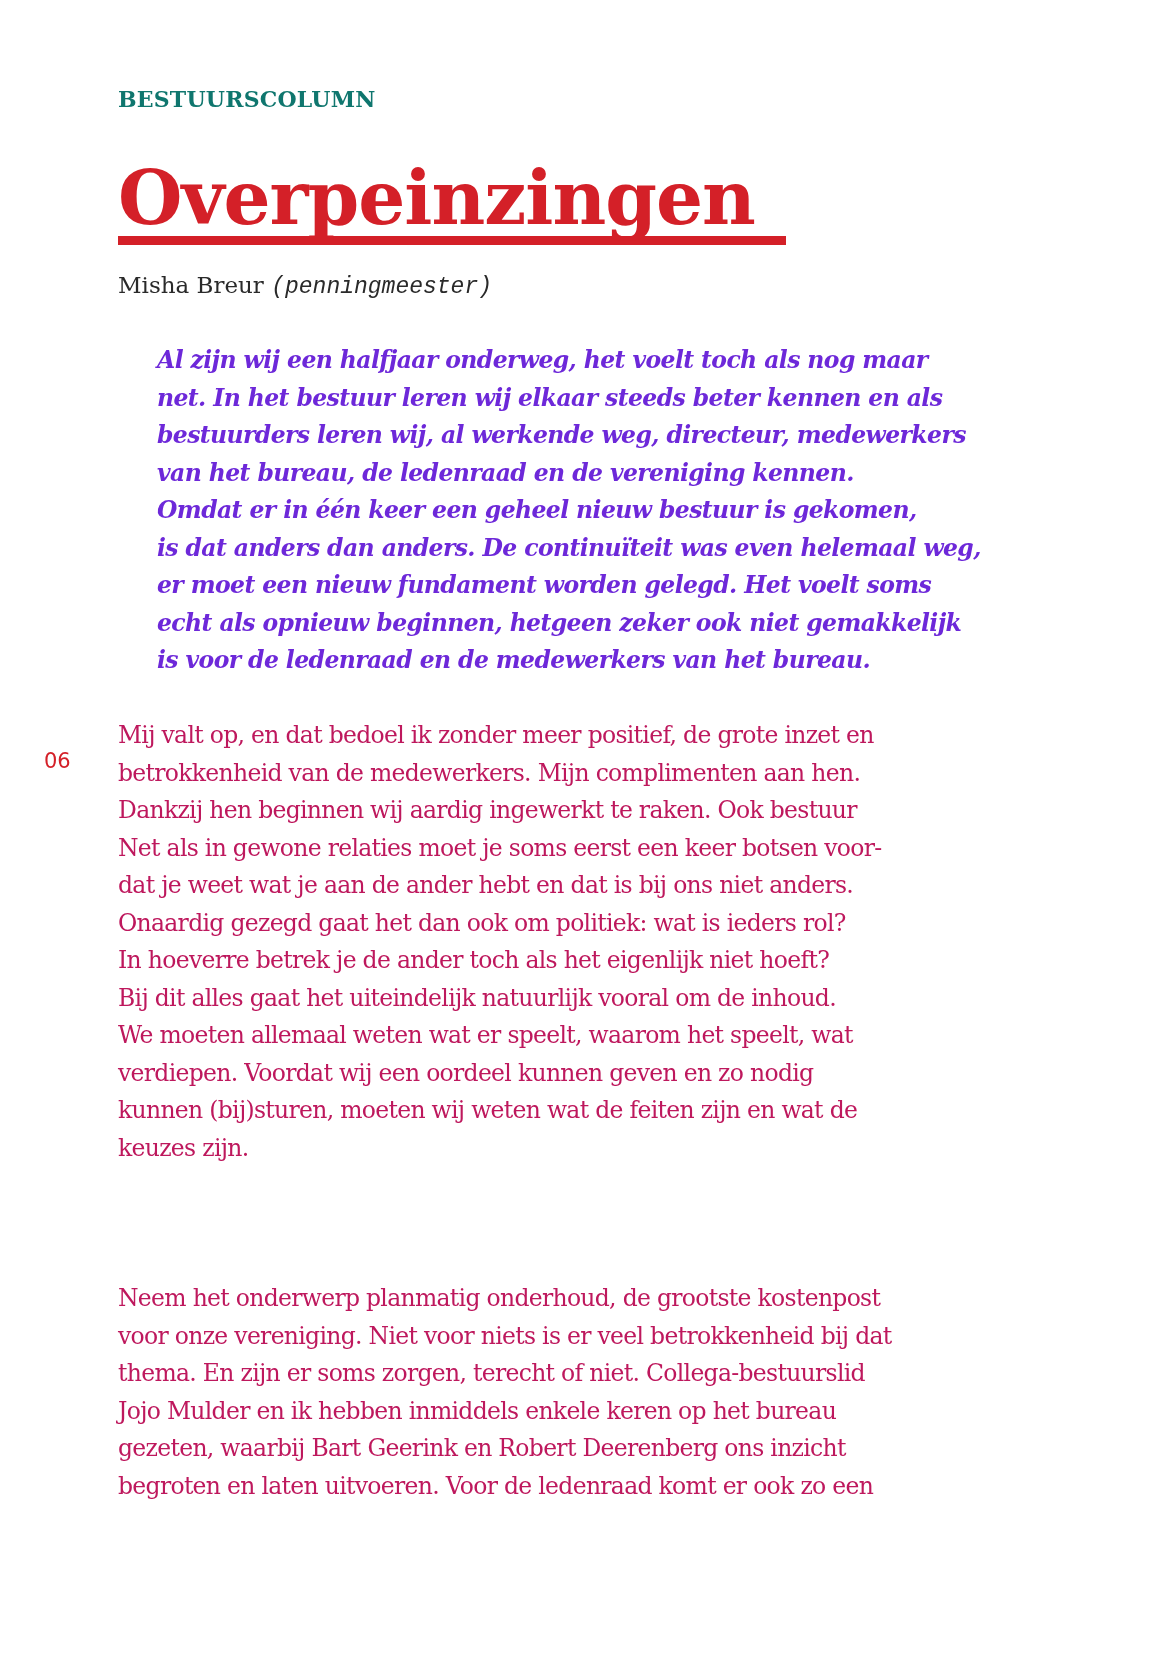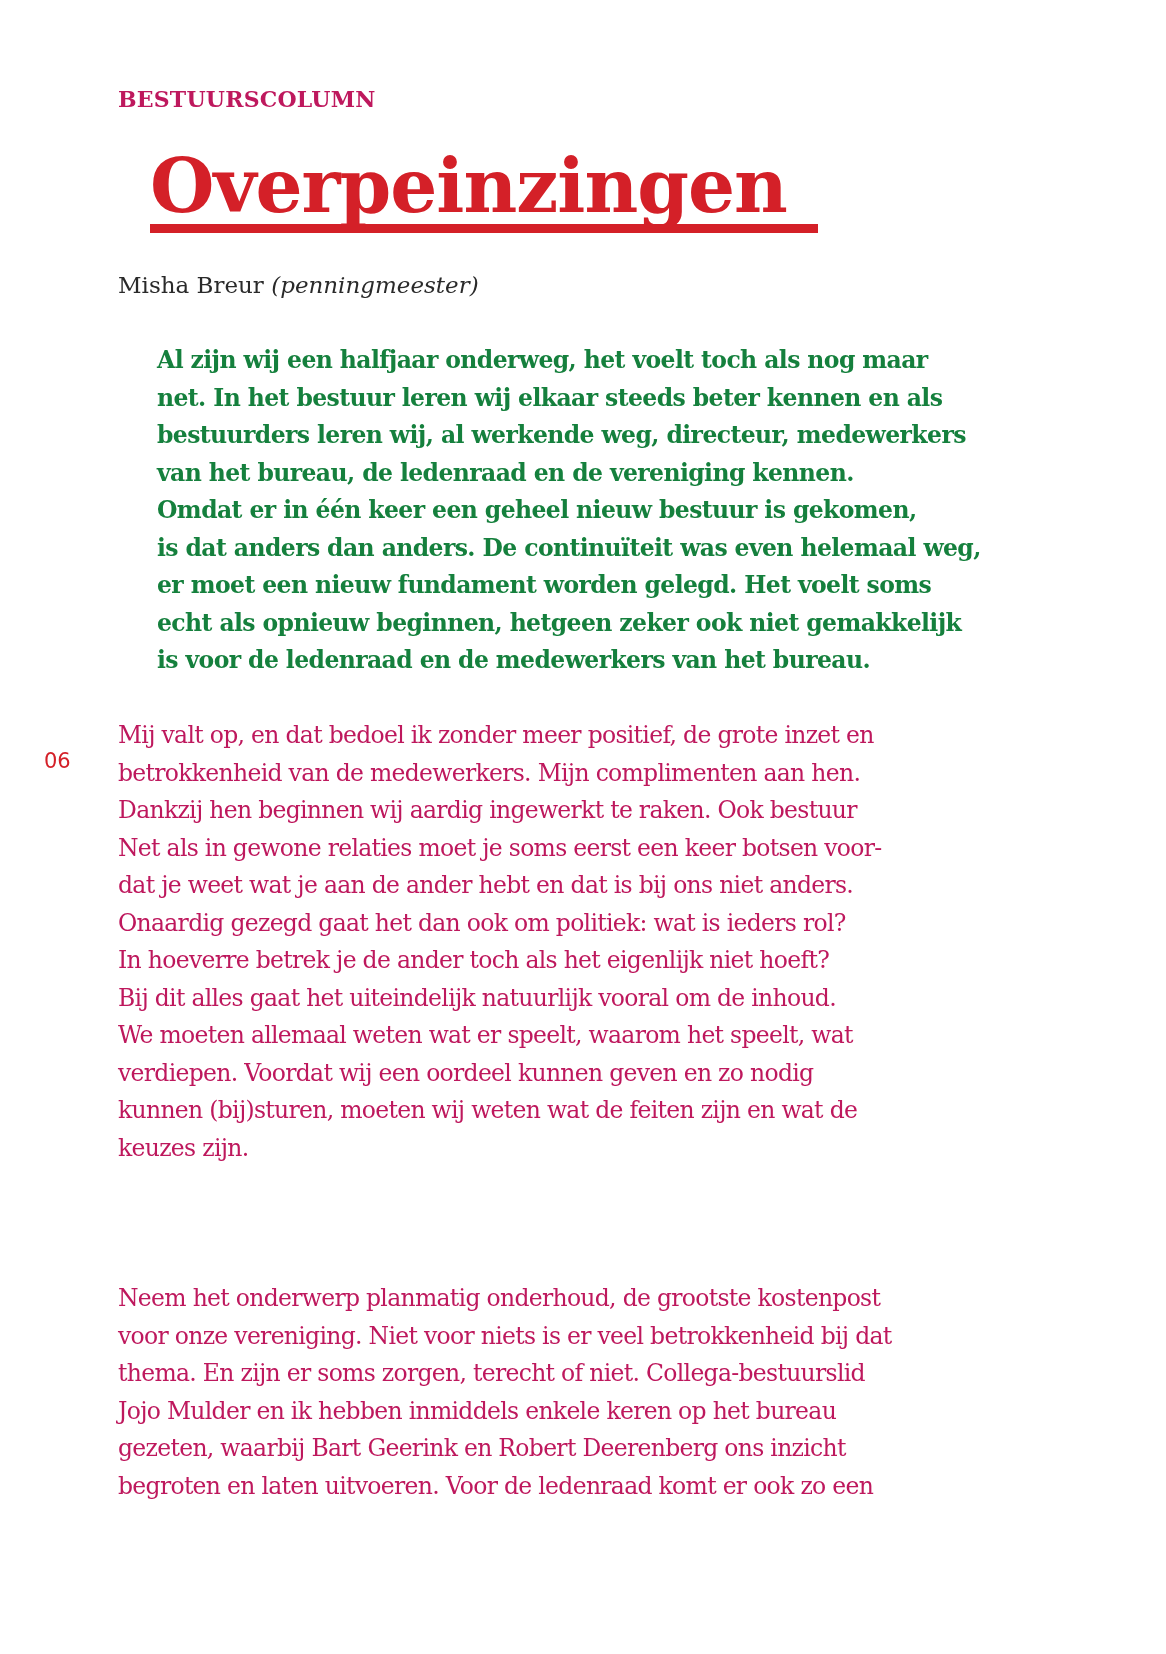"BESTUURSCOLUMN" .section-label { color: #be185d -> #0f766e }
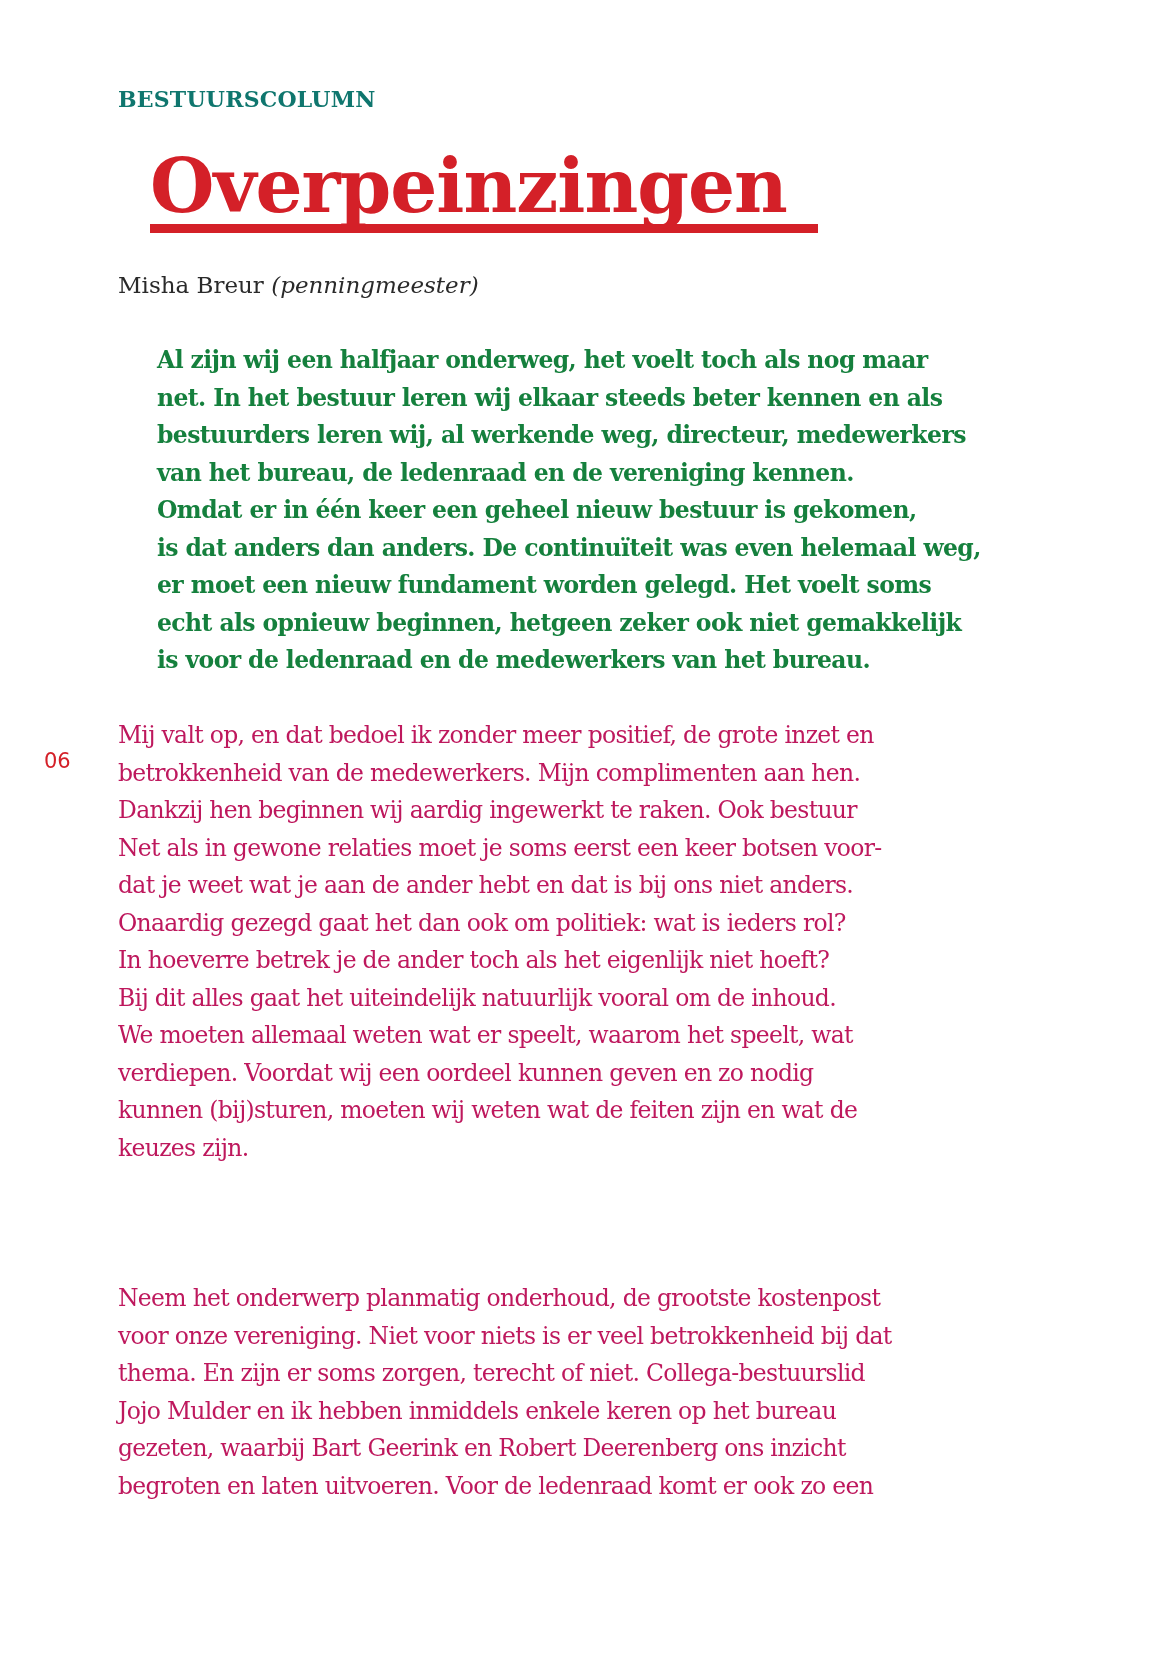"Overpeinzingen" .title-wrap { margin-left: 32px -> none; top: 144px -> 156px }
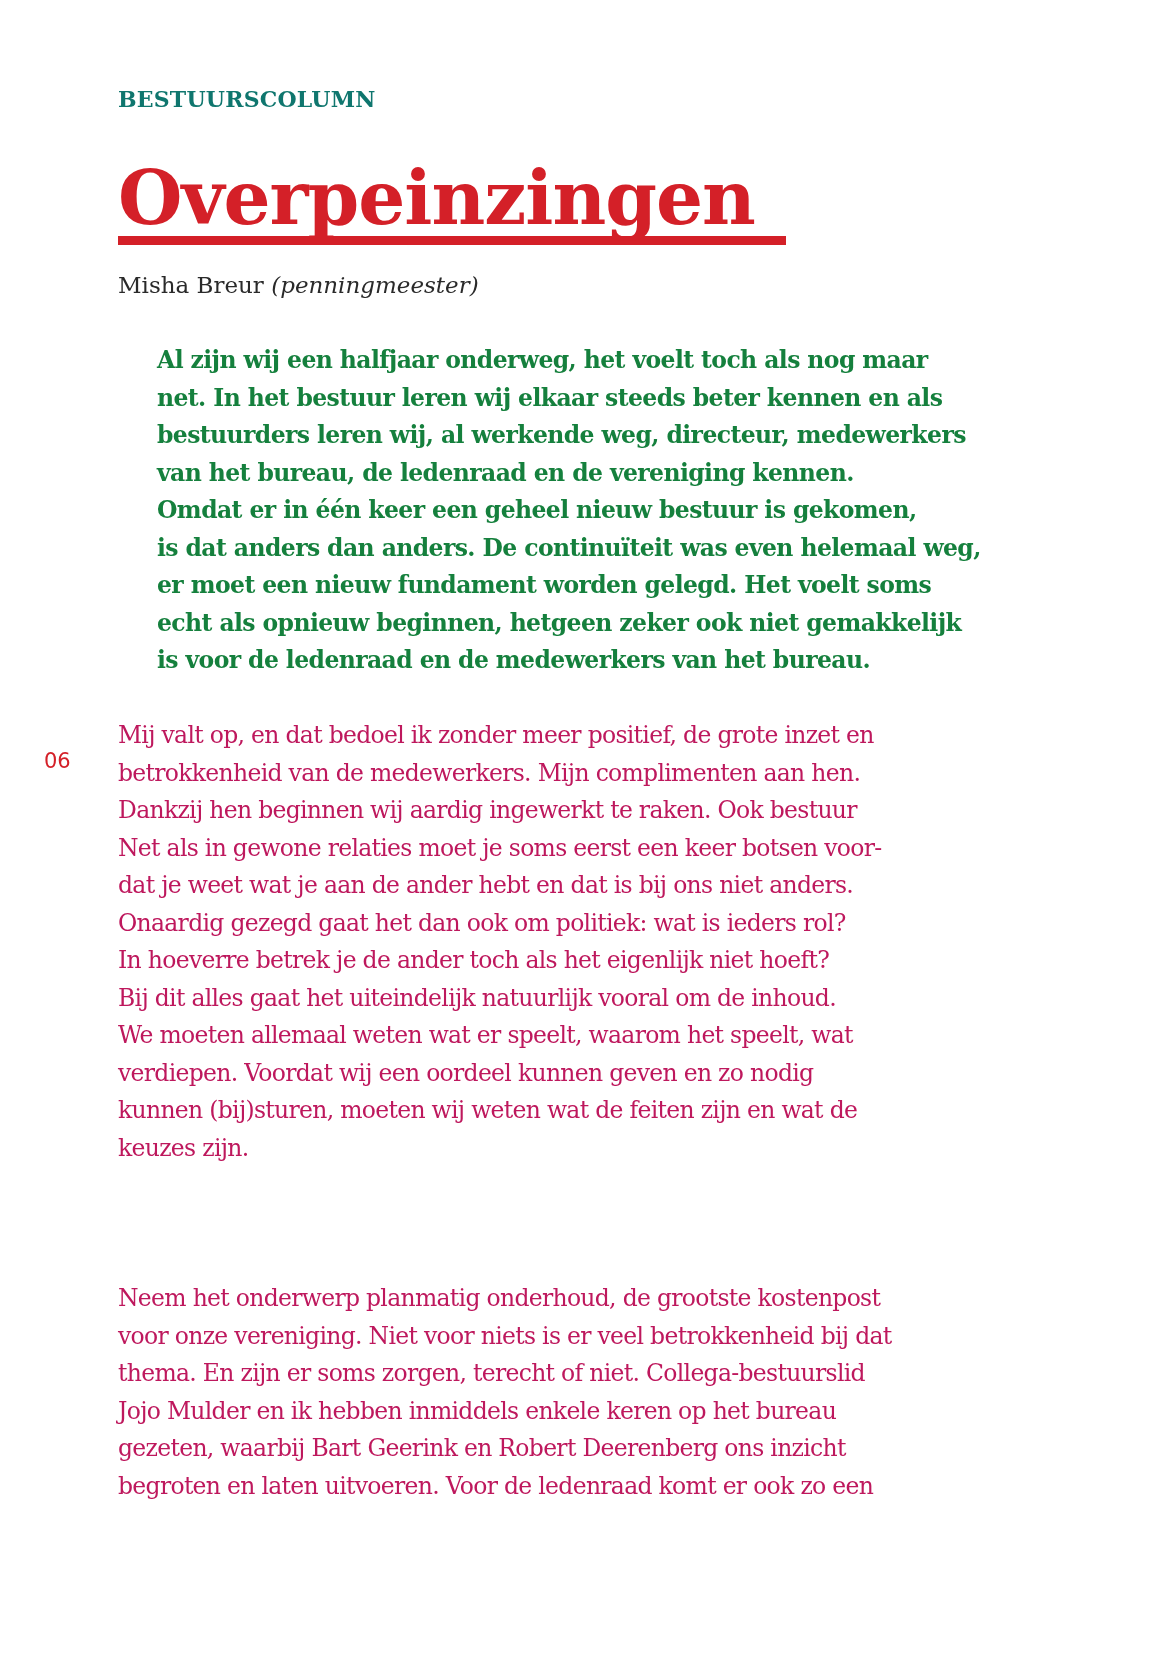"(penningmeester)" .byline .role { font-family: none -> Liberation Mono, monospace }
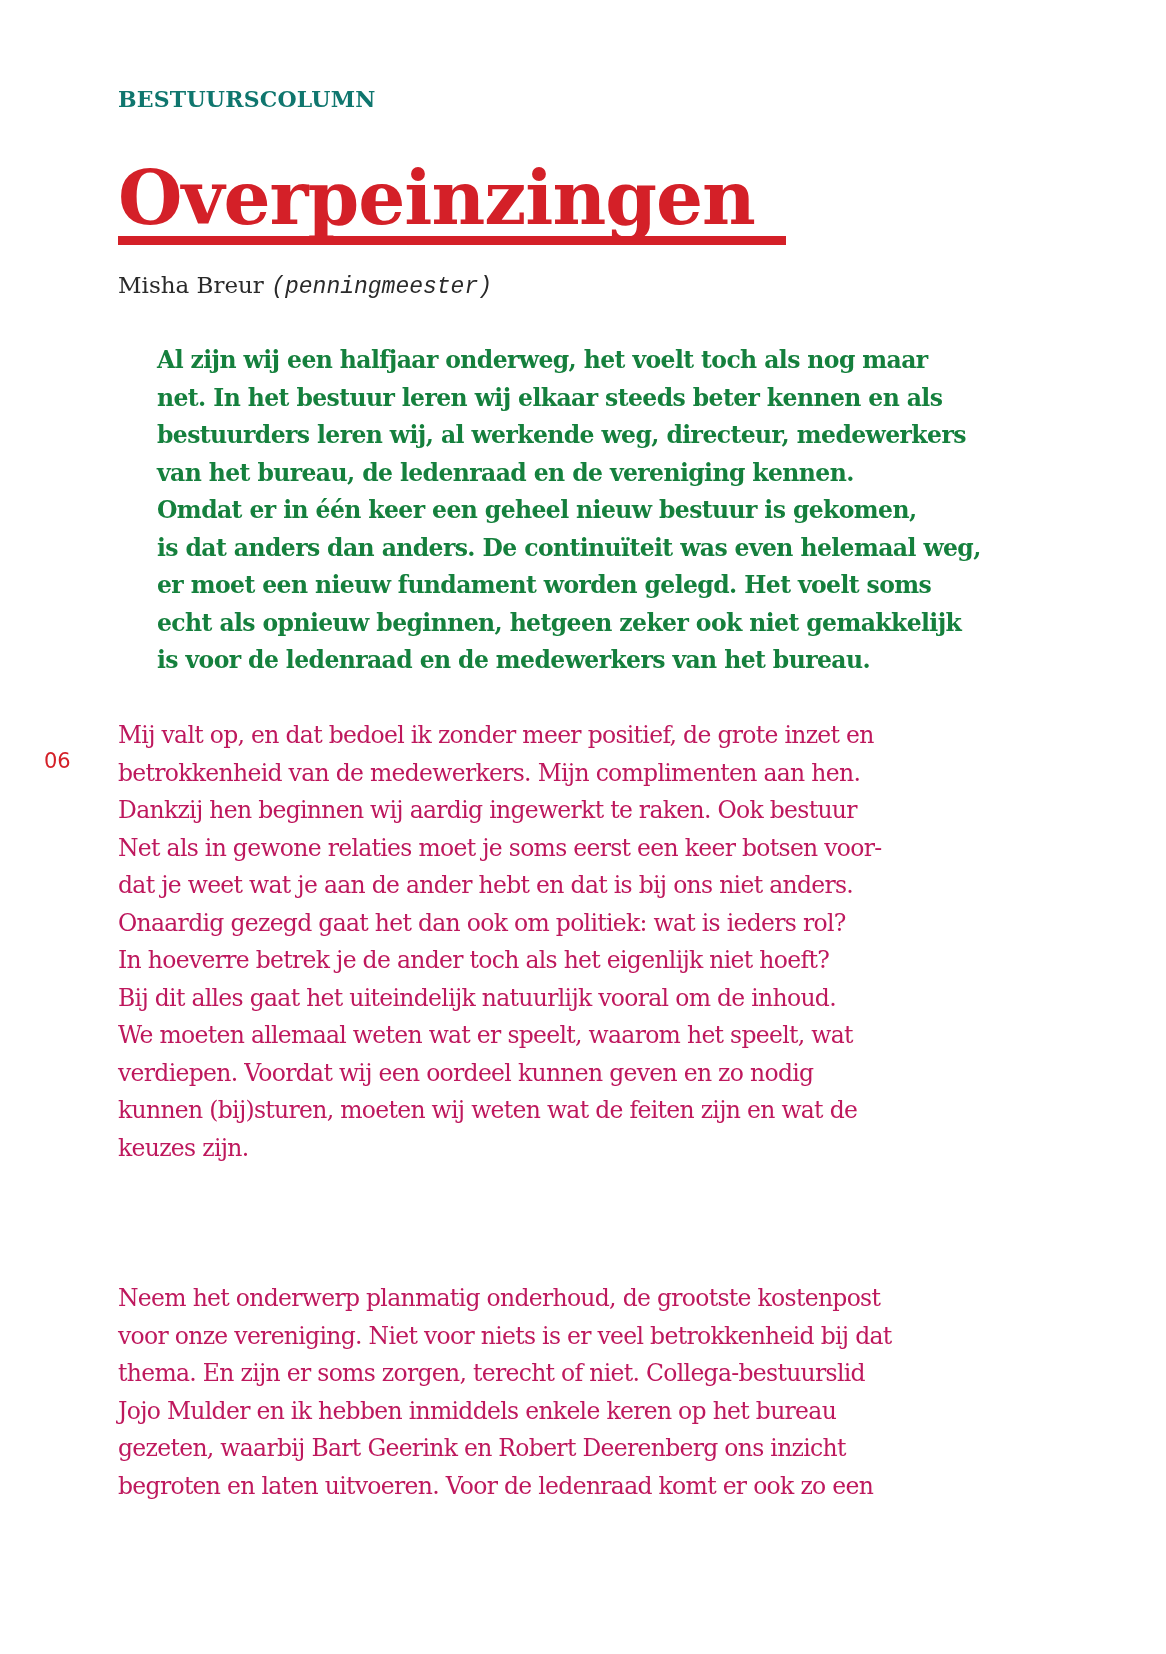"Al zijn wij een halfjaar" .intro { color: #15803d -> #6d28d9; font-style: none -> italic }
